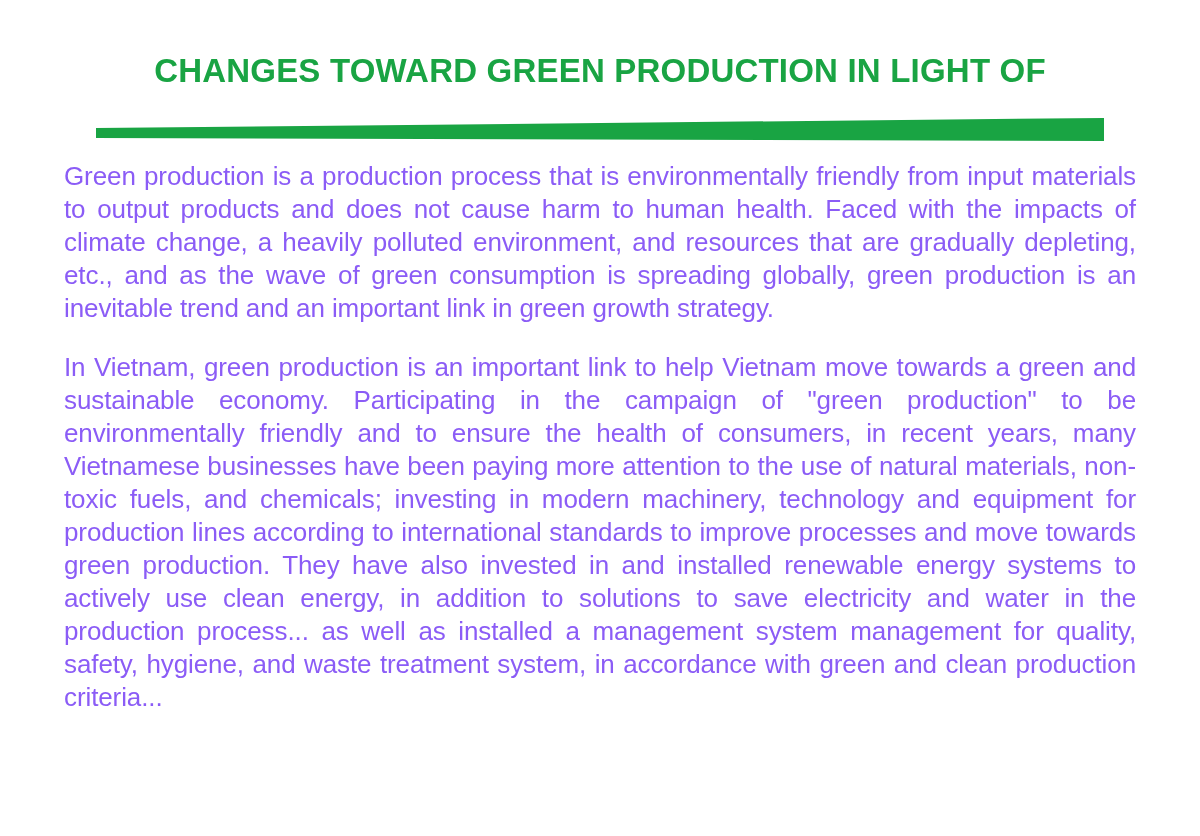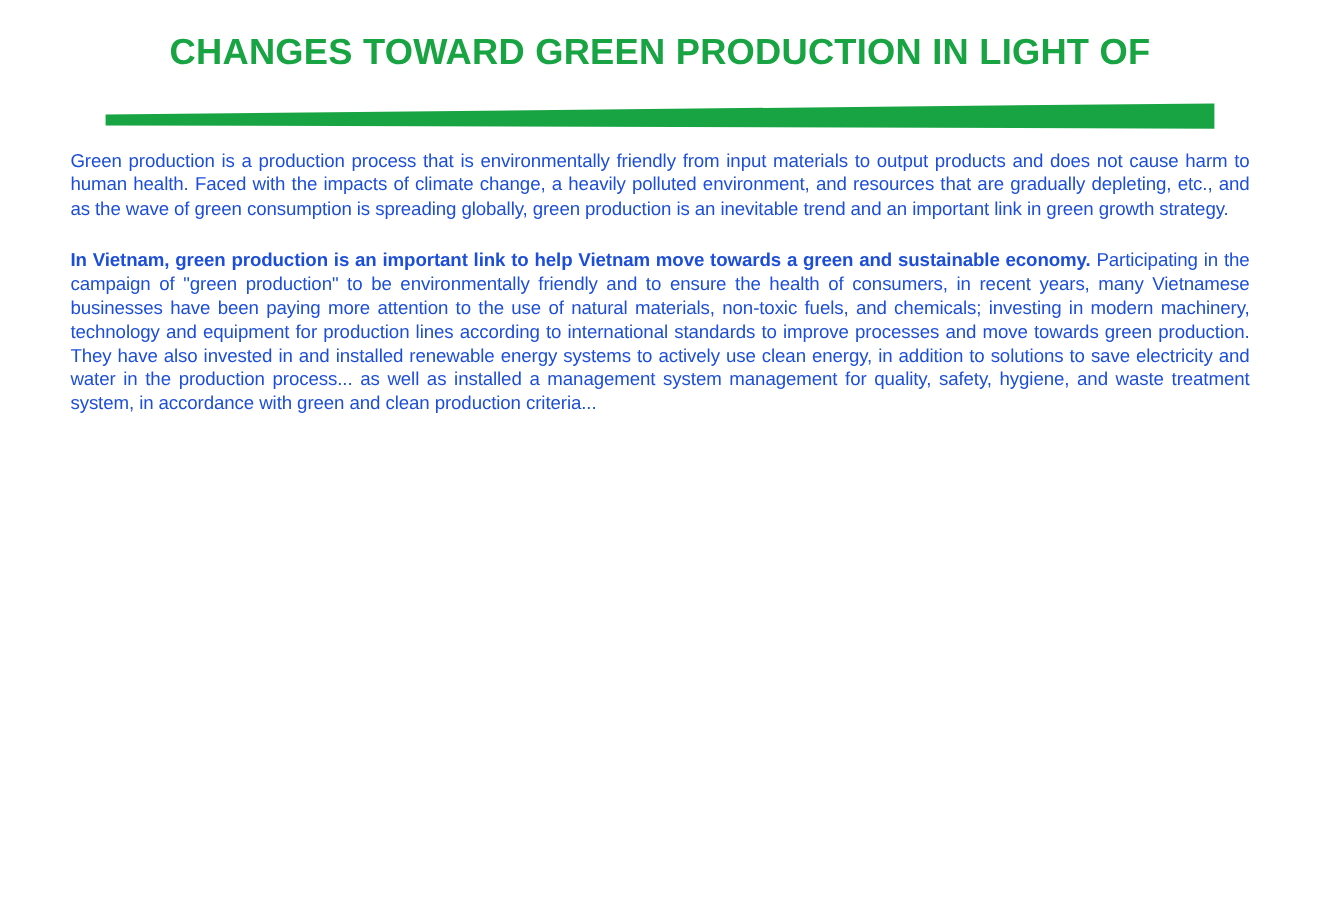"CHANGES TOWARD GREEN PRODUCTION IN" .page { margin-top: none -> 24px }
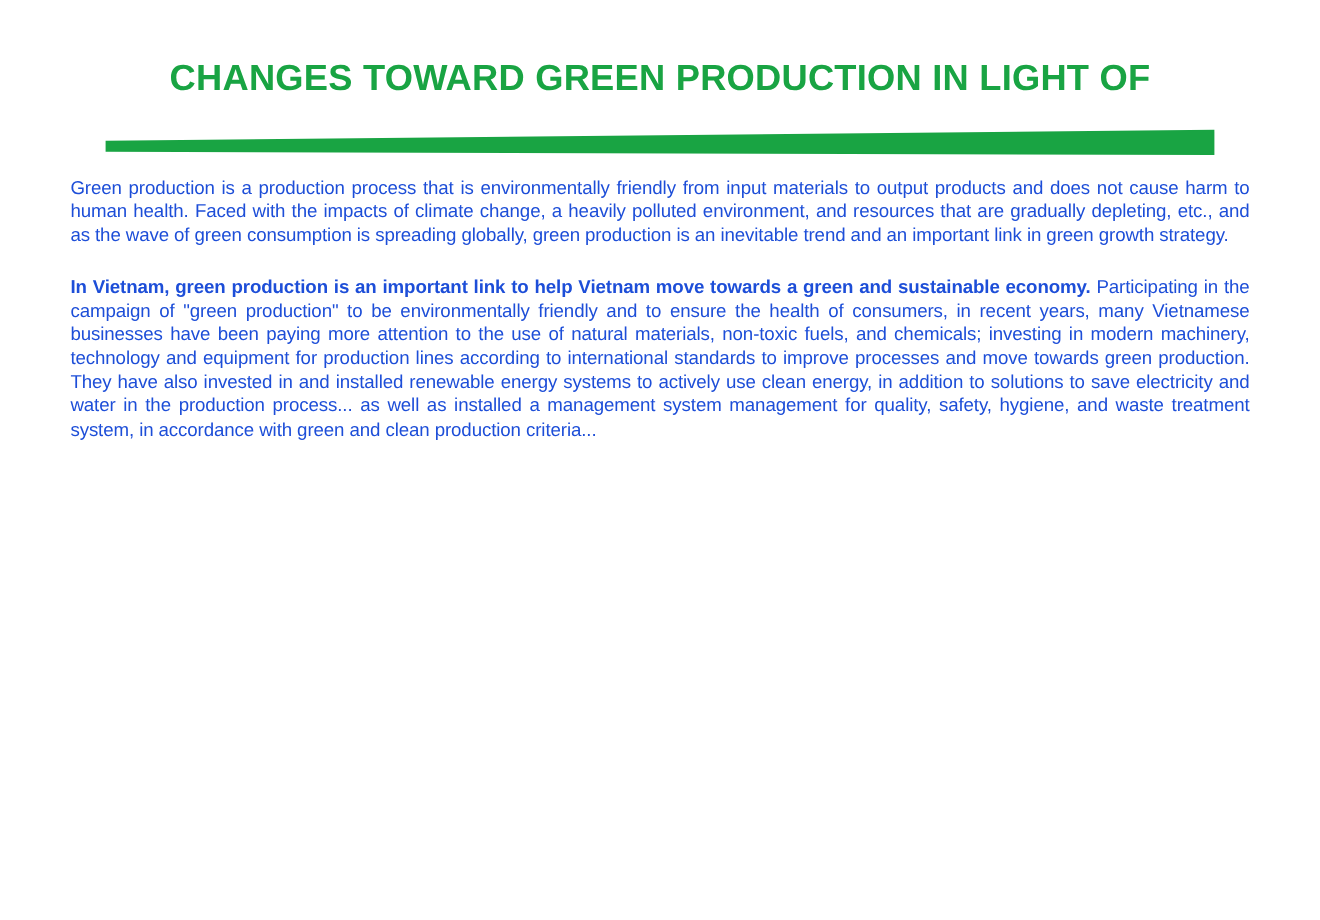"Green production is a production" p.para { color: #1d4ed8 -> #8b5cf6; font-size: 17px -> 26px }
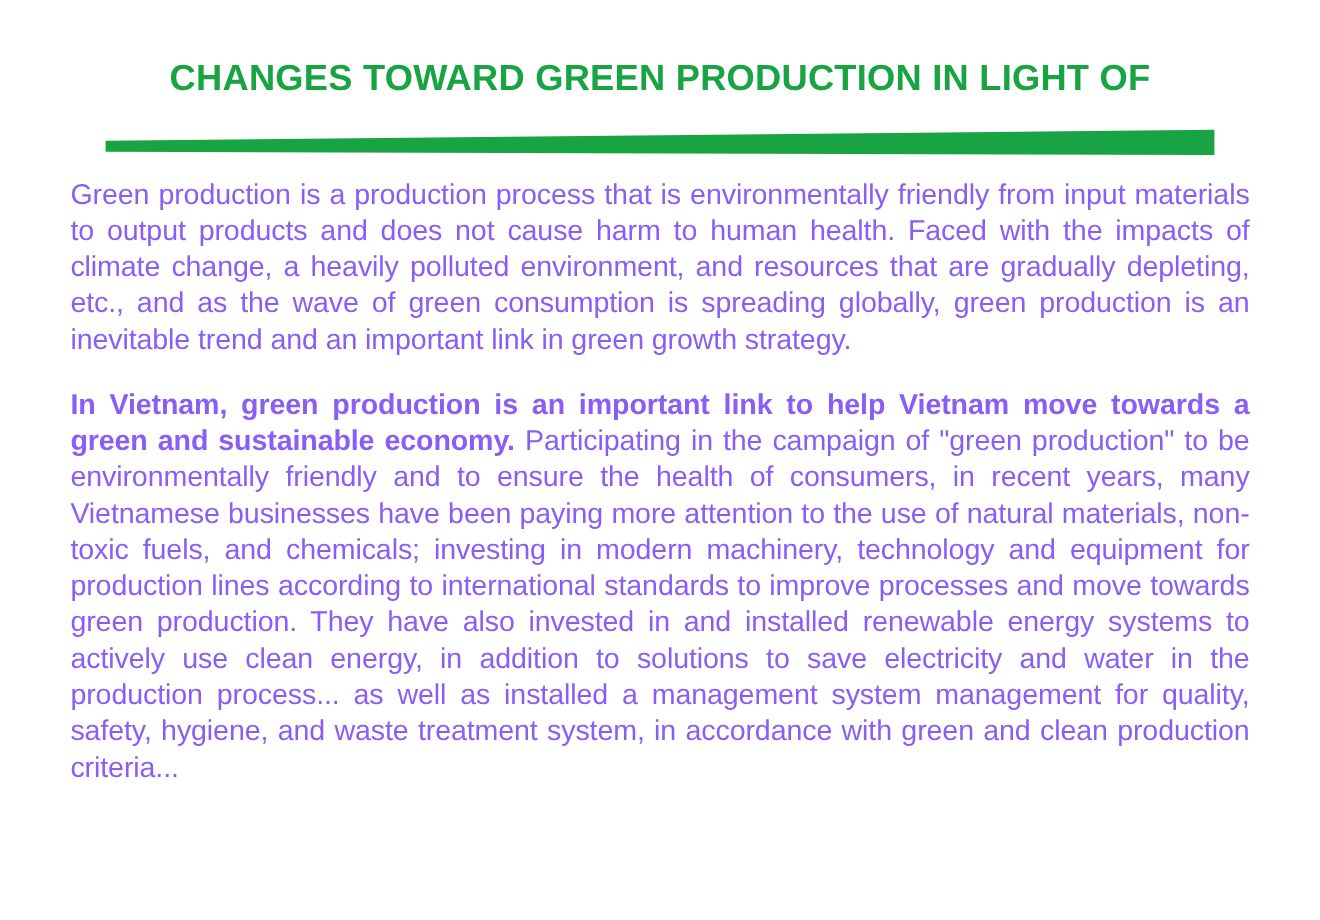"In Vietnam, green production is" .lead { font-weight: bold -> normal }
